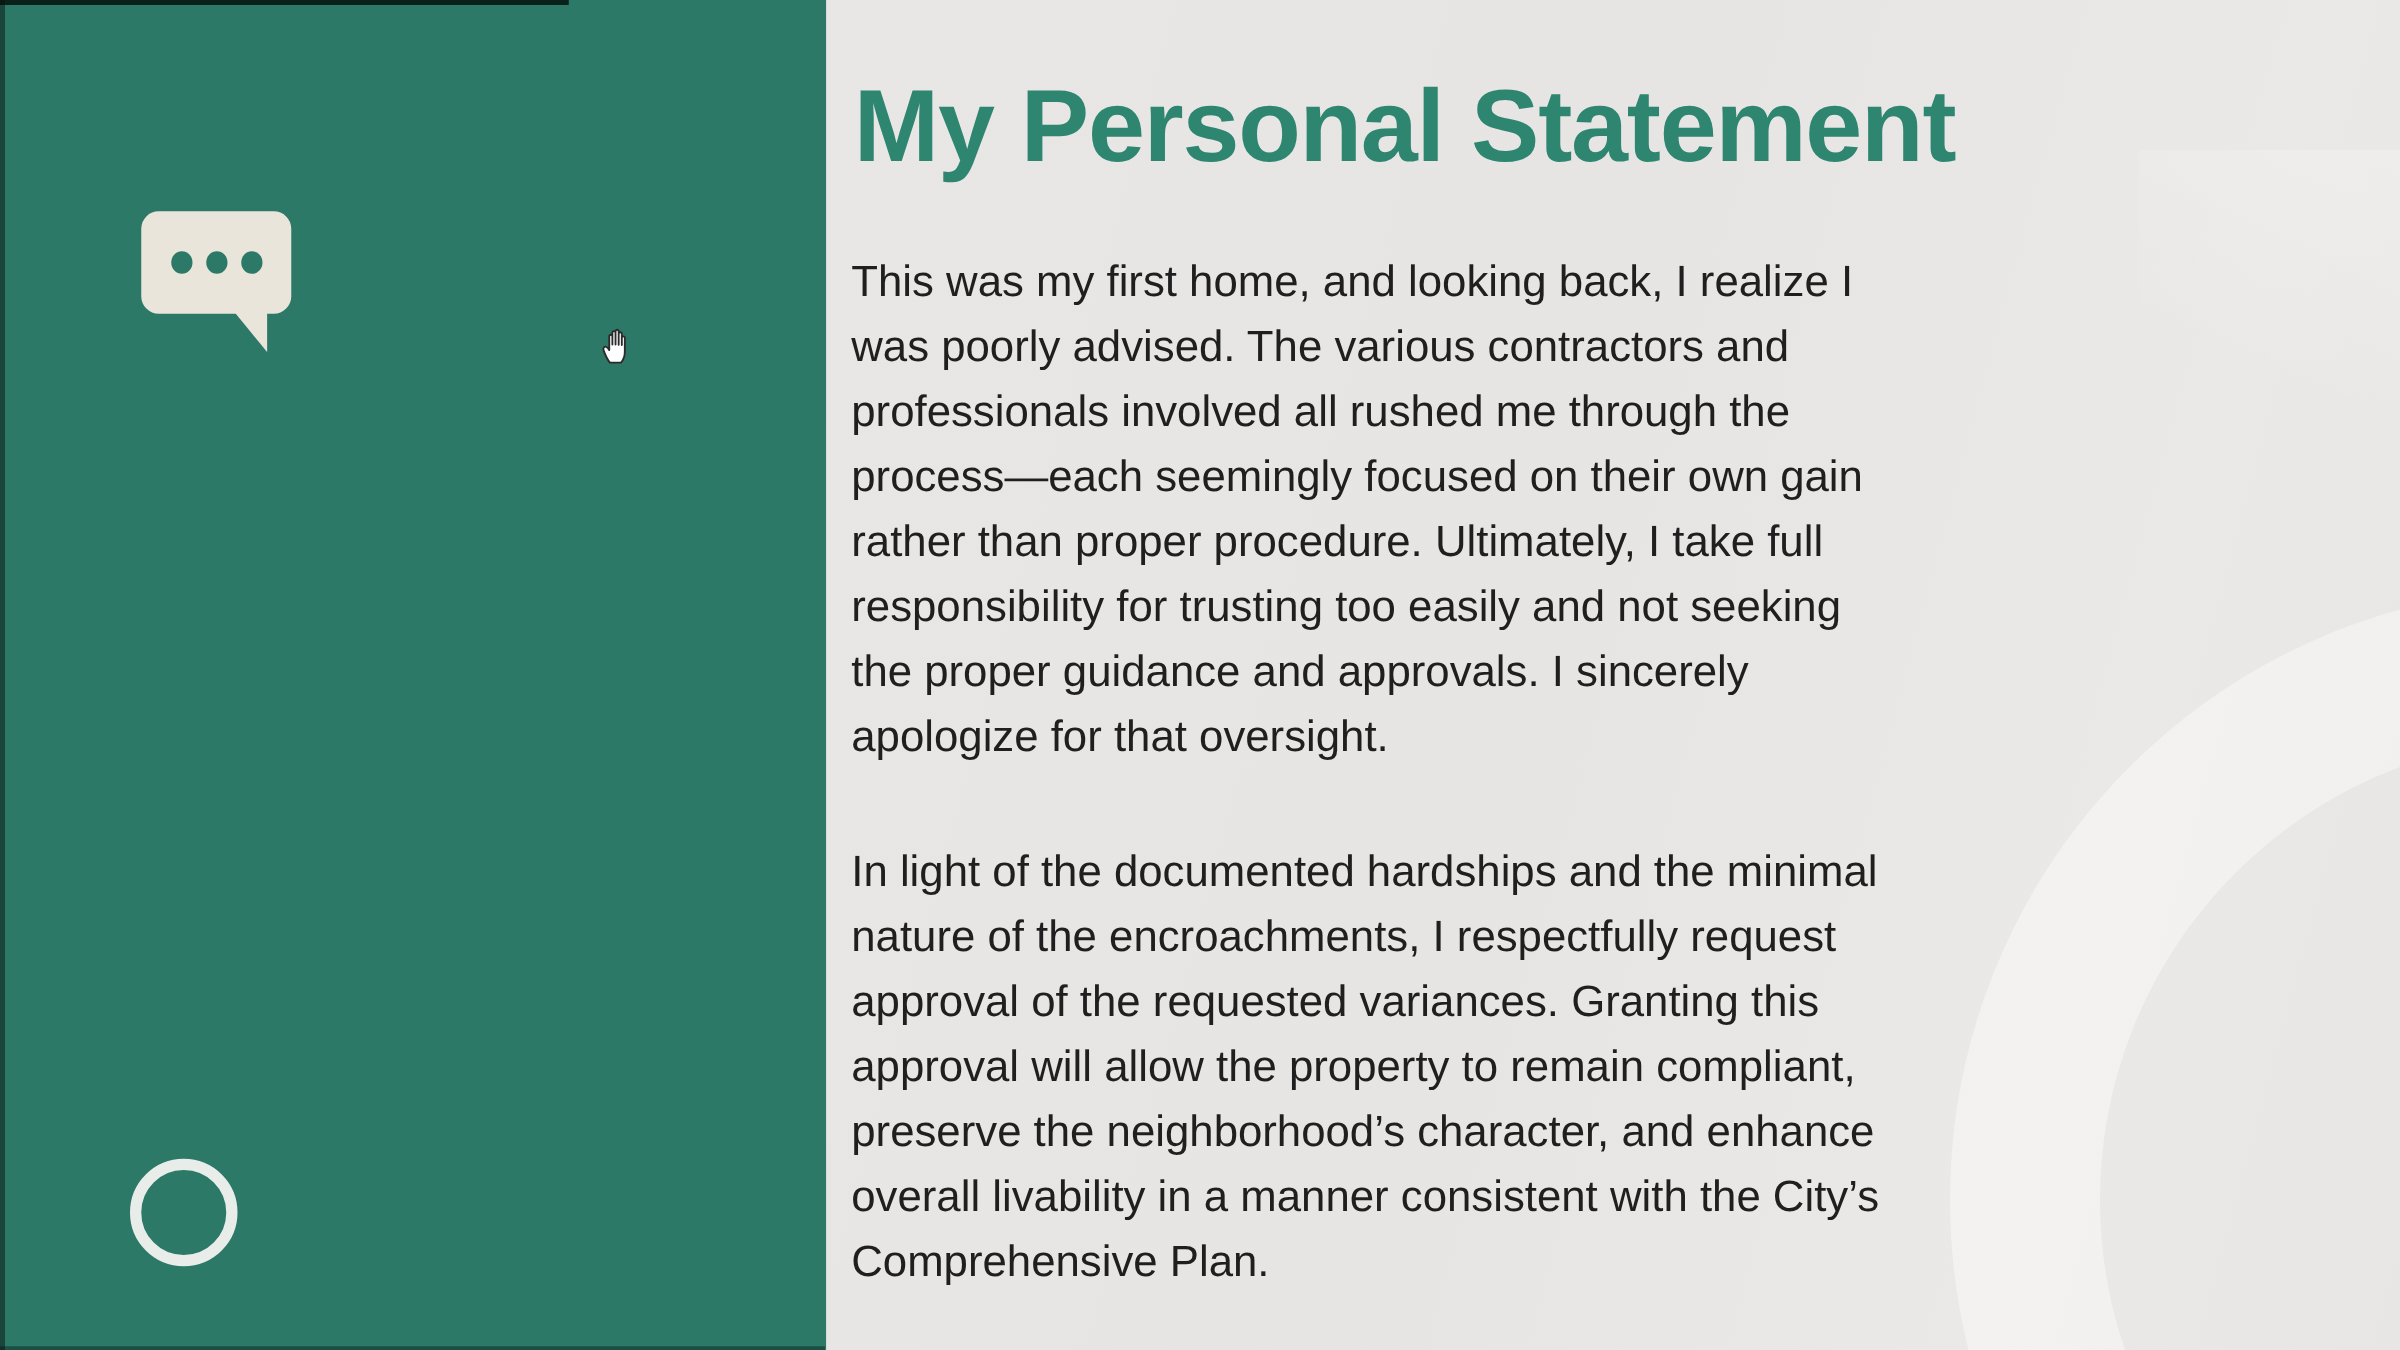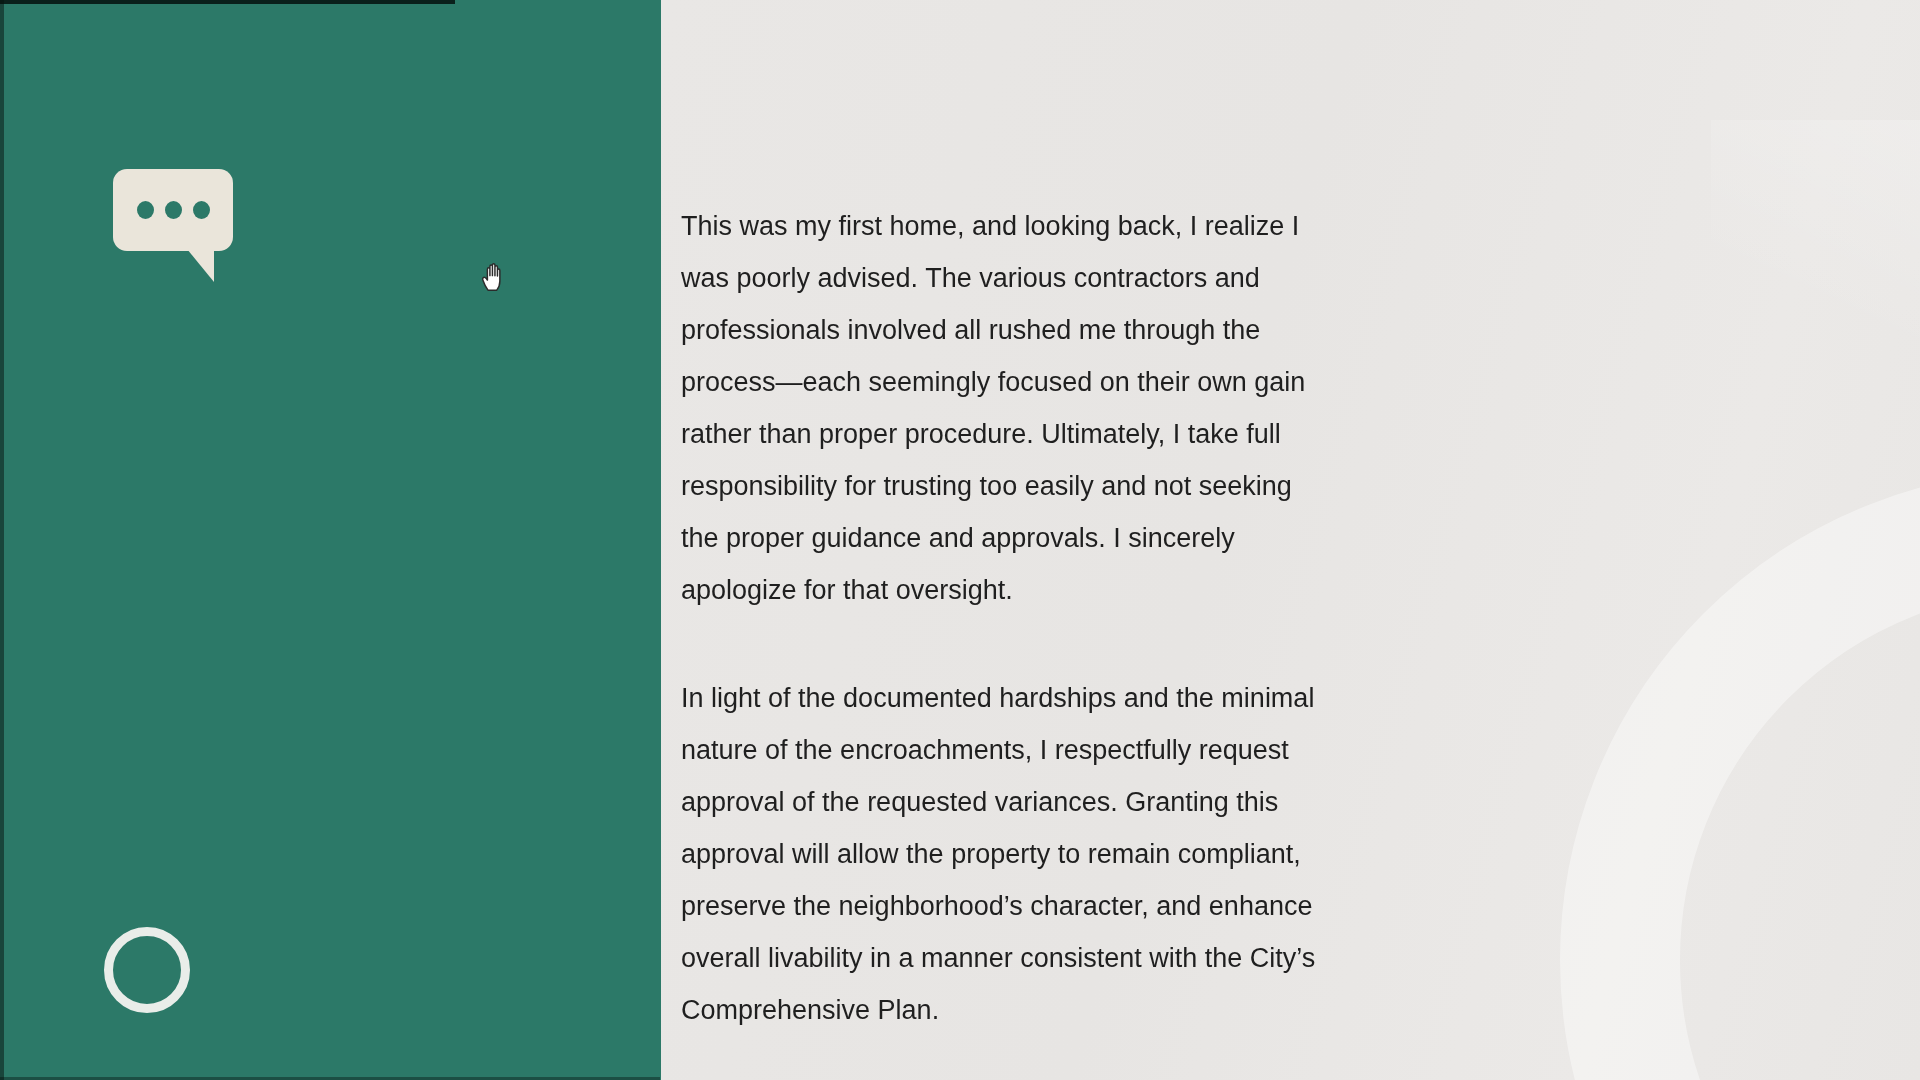"My Personal Statement" h1.page-title { html: none -> <h1>My Personal Statement</h1> }
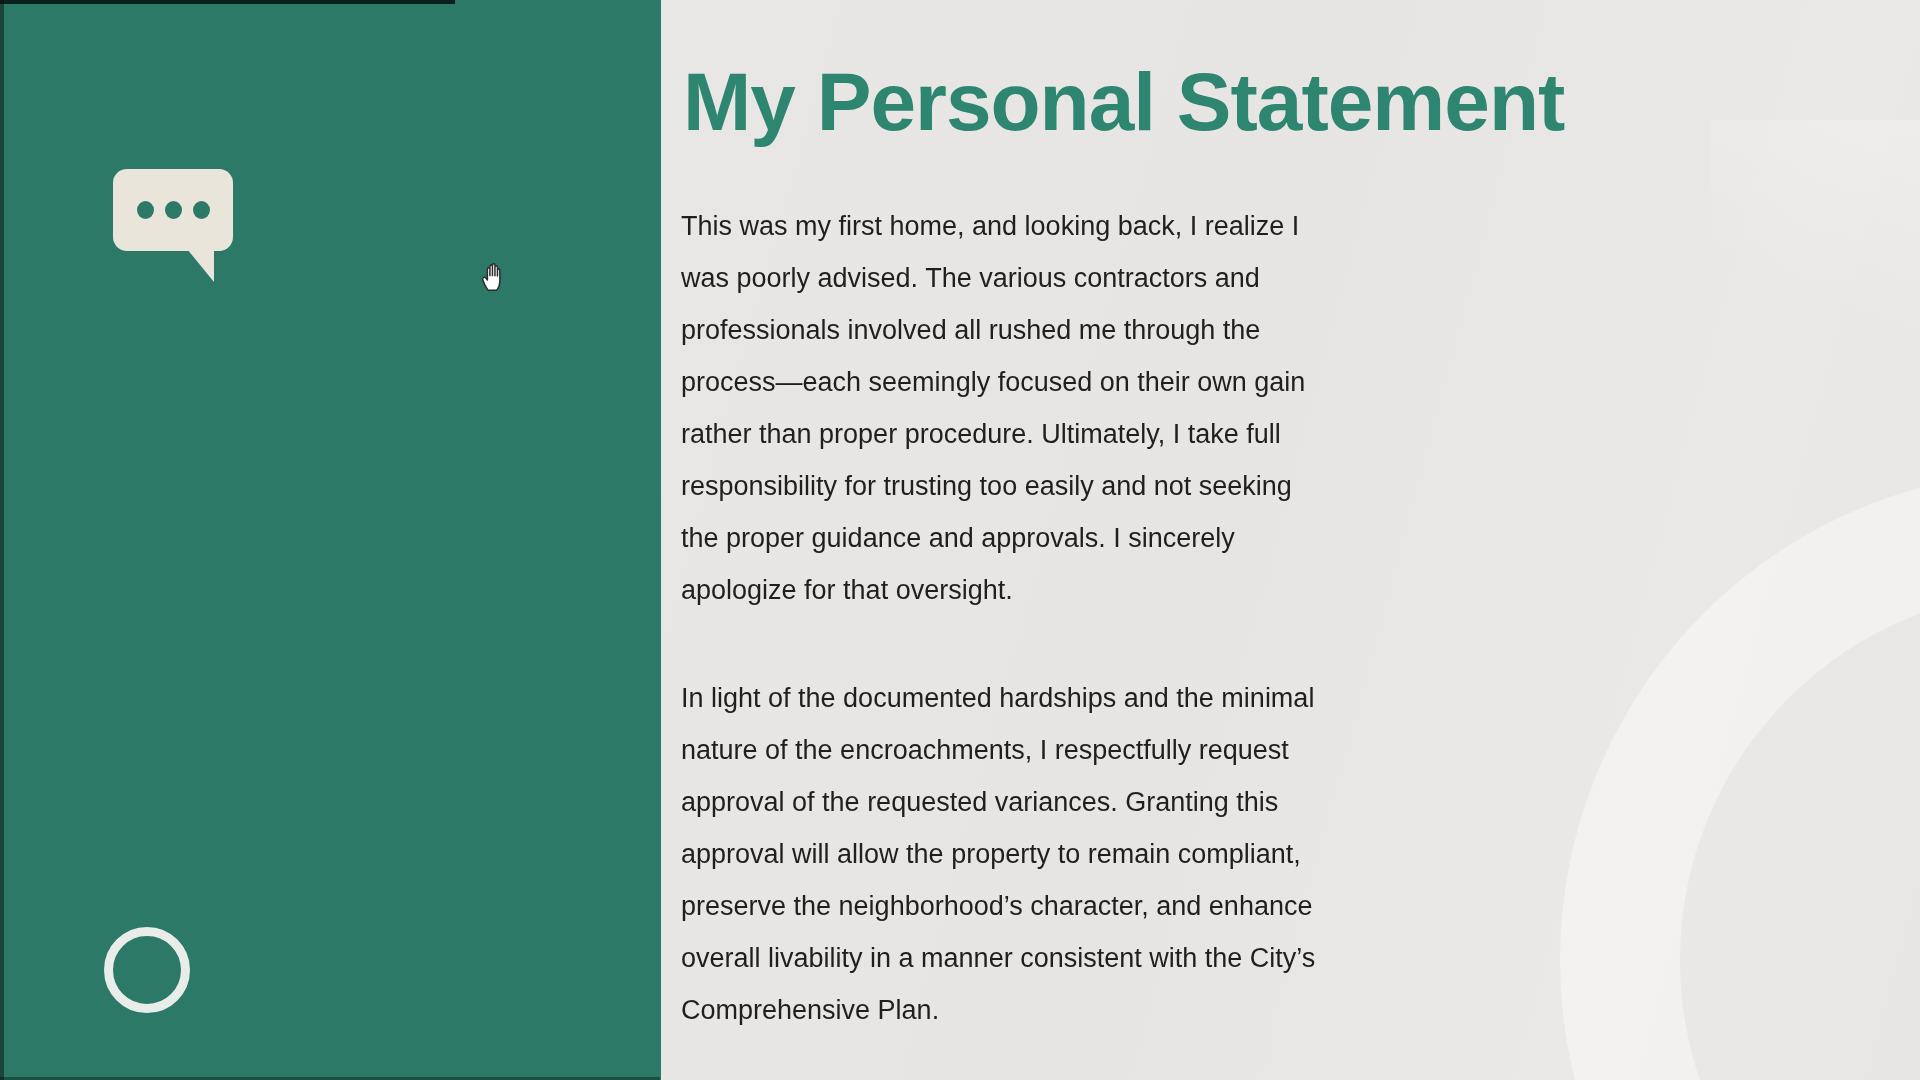"This was my first home," .statement { font-size: 27px -> 35px }
